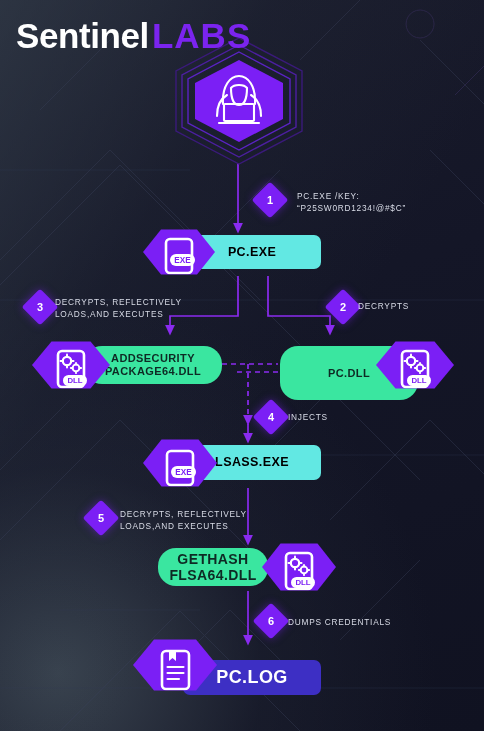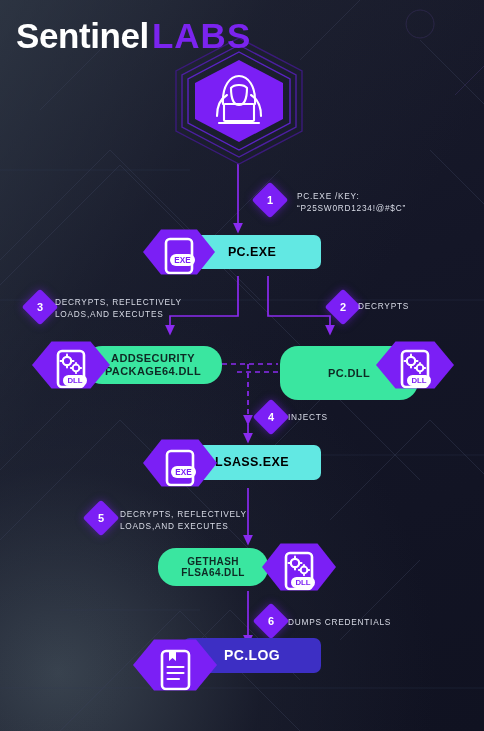"GETHASH" div.bar { font-size: 10px -> 14px }
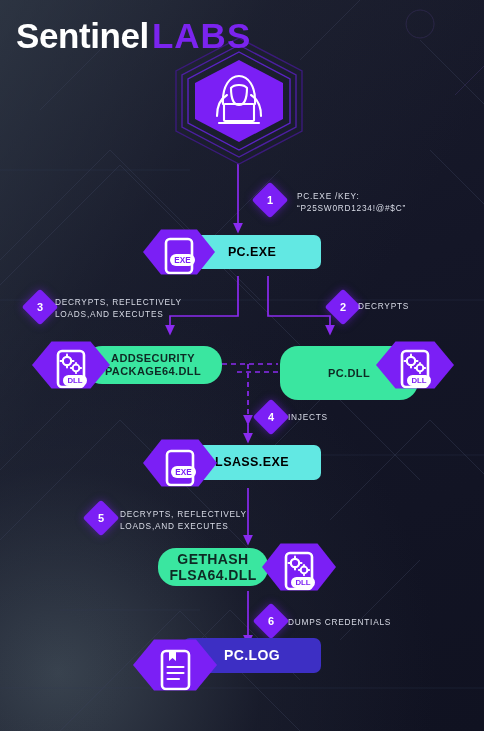"PC.LOG" div.bar { font-size: 14px -> 18px; top: 0 -> 22px }
